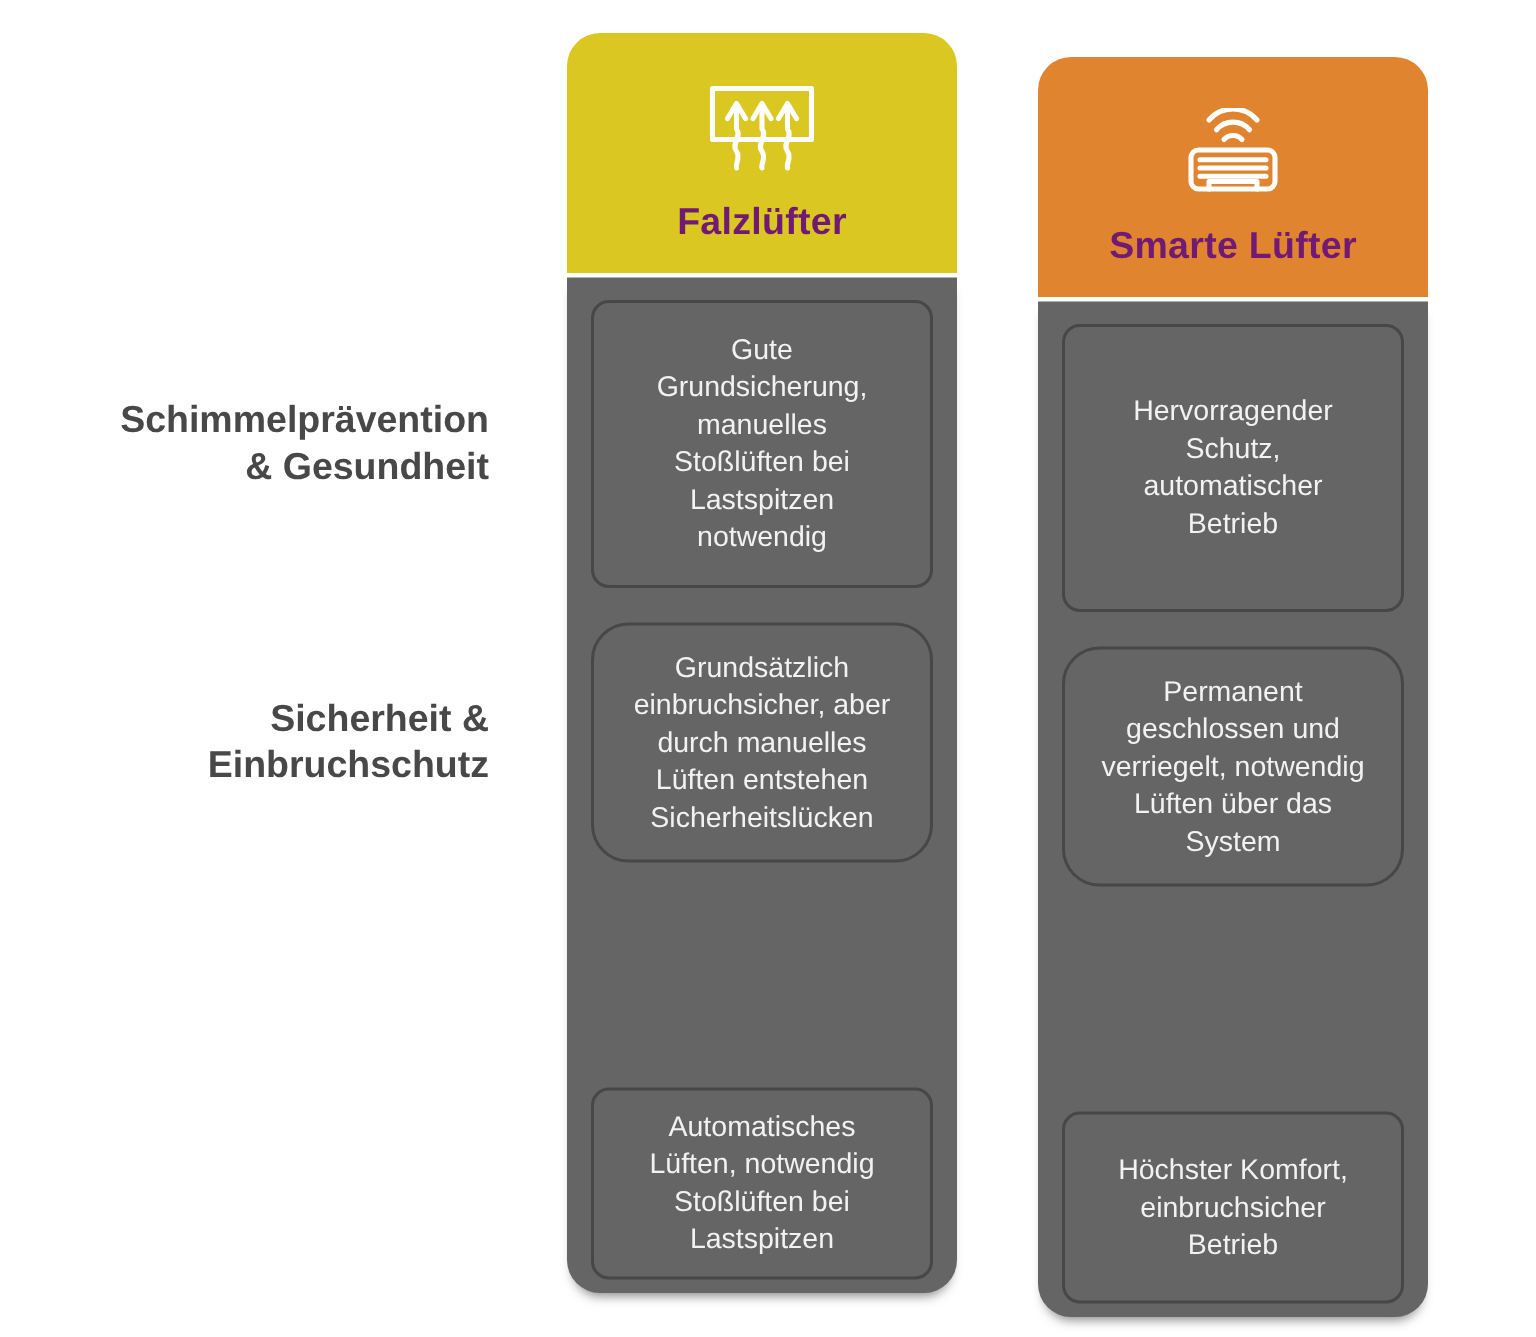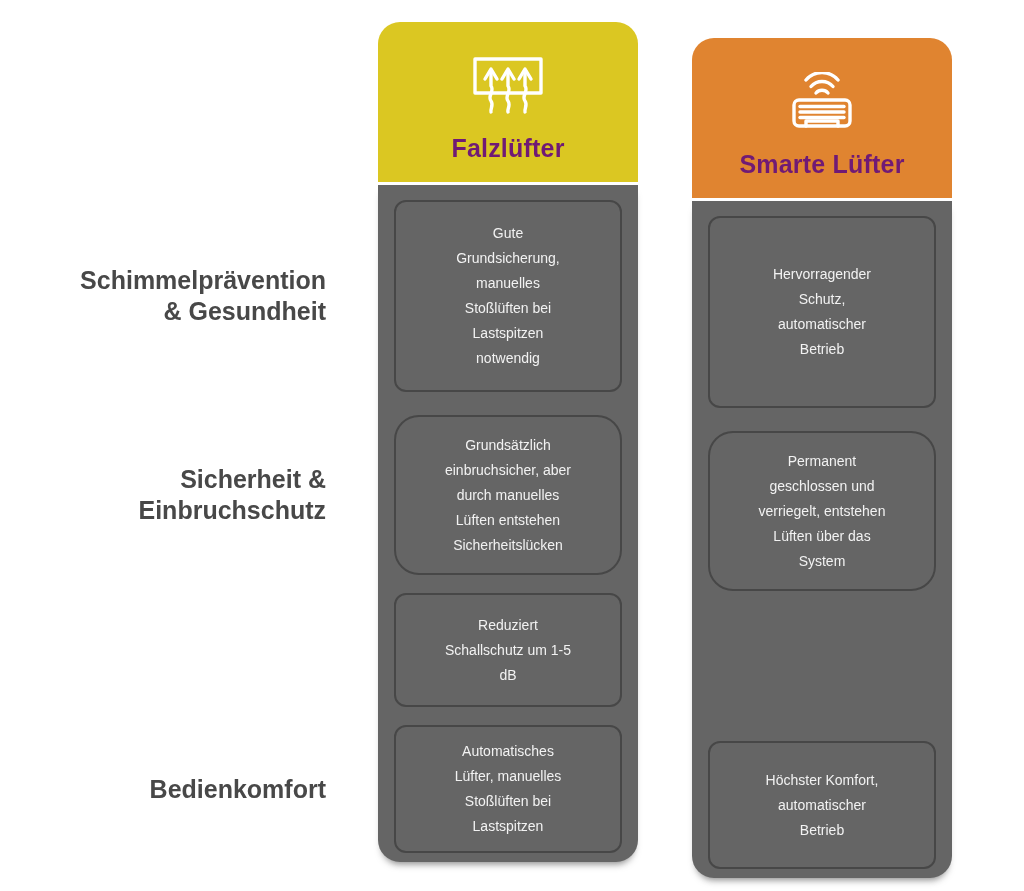"Gute" .cell { font-size: 14px -> 19px }
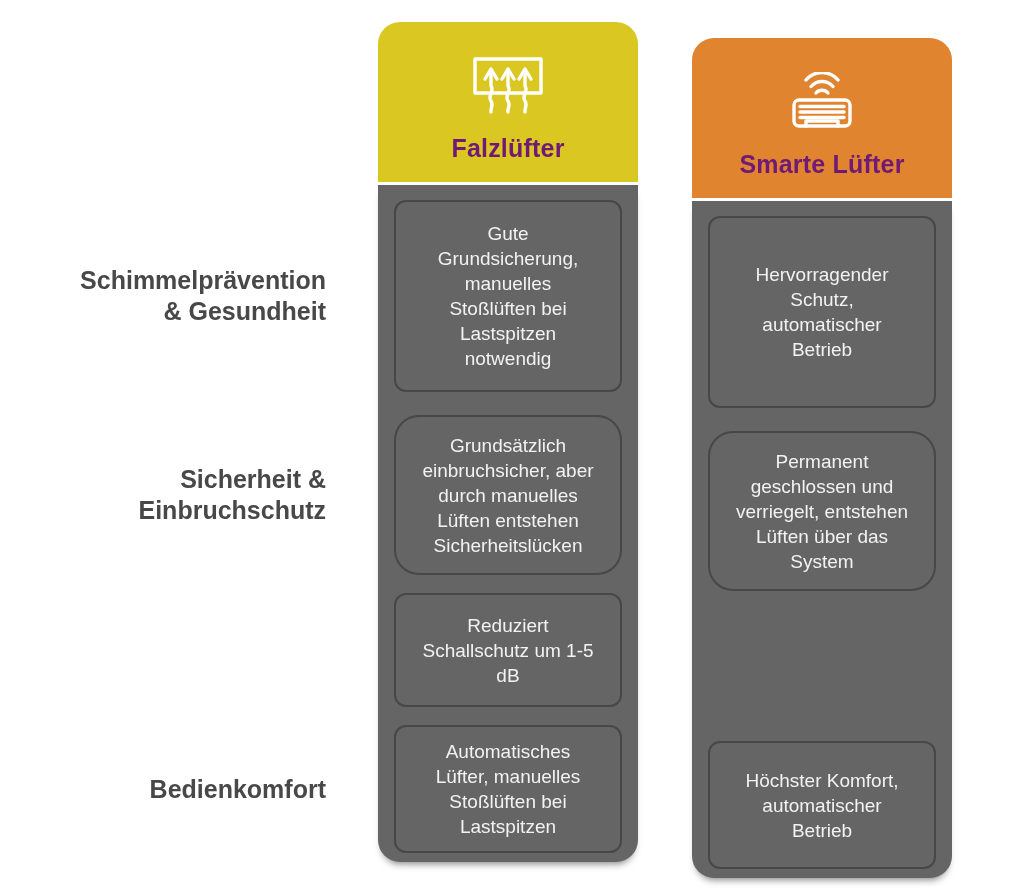"Permanent" div.cell { text: entstehen -> notwendig }
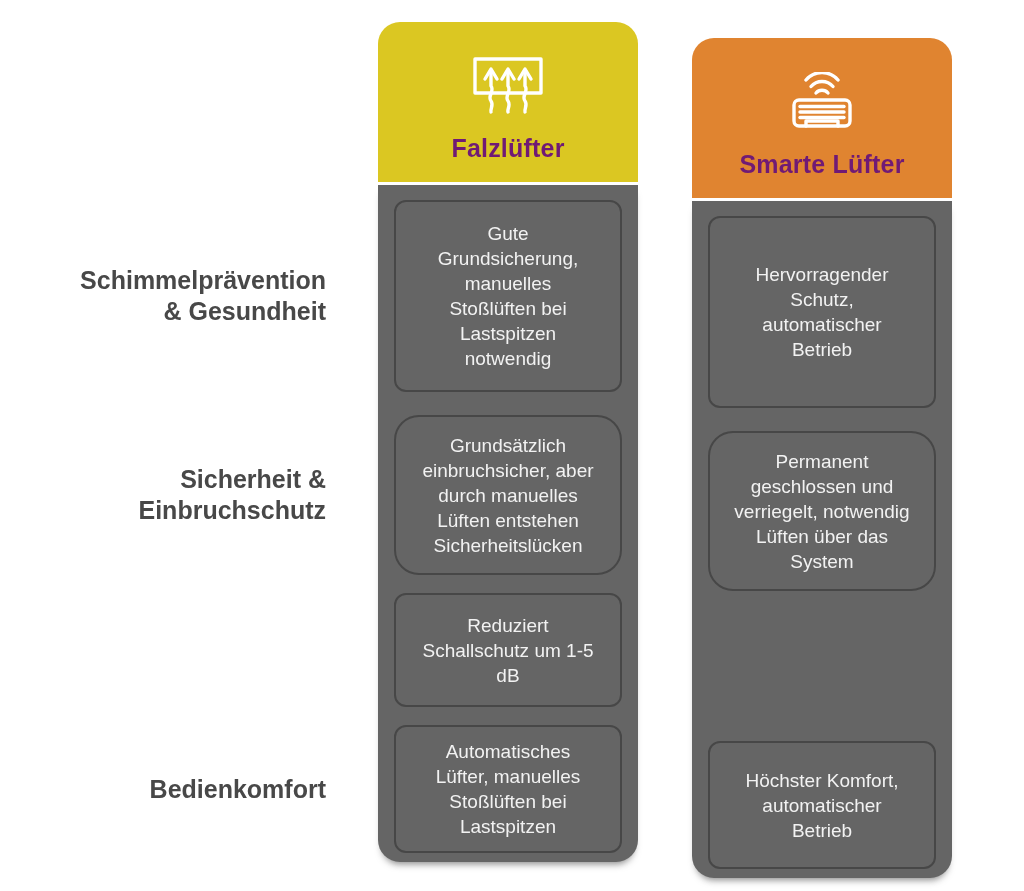"Reduziert" div.cell { html: <div>Reduziert Schallschutz um 1-5 dB</div> -> none }
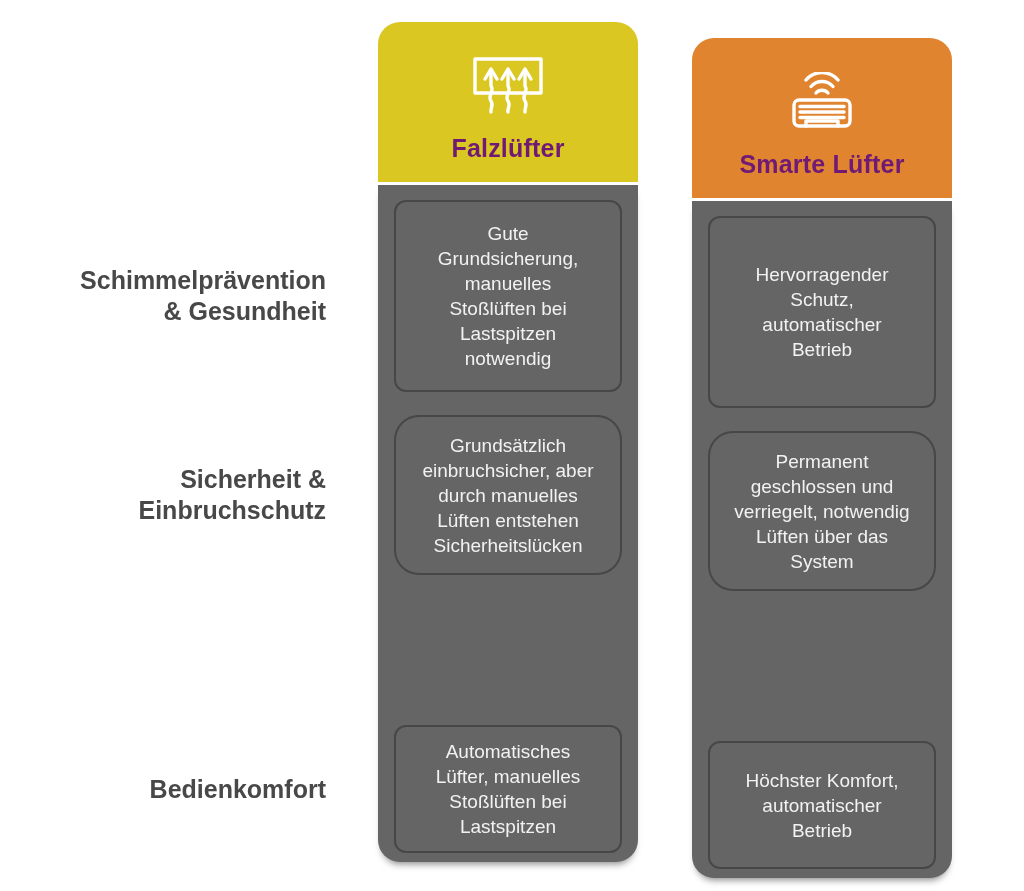"Automatisches" div.cell { text: Lüfter, manuelles -> Lüften, notwendig }
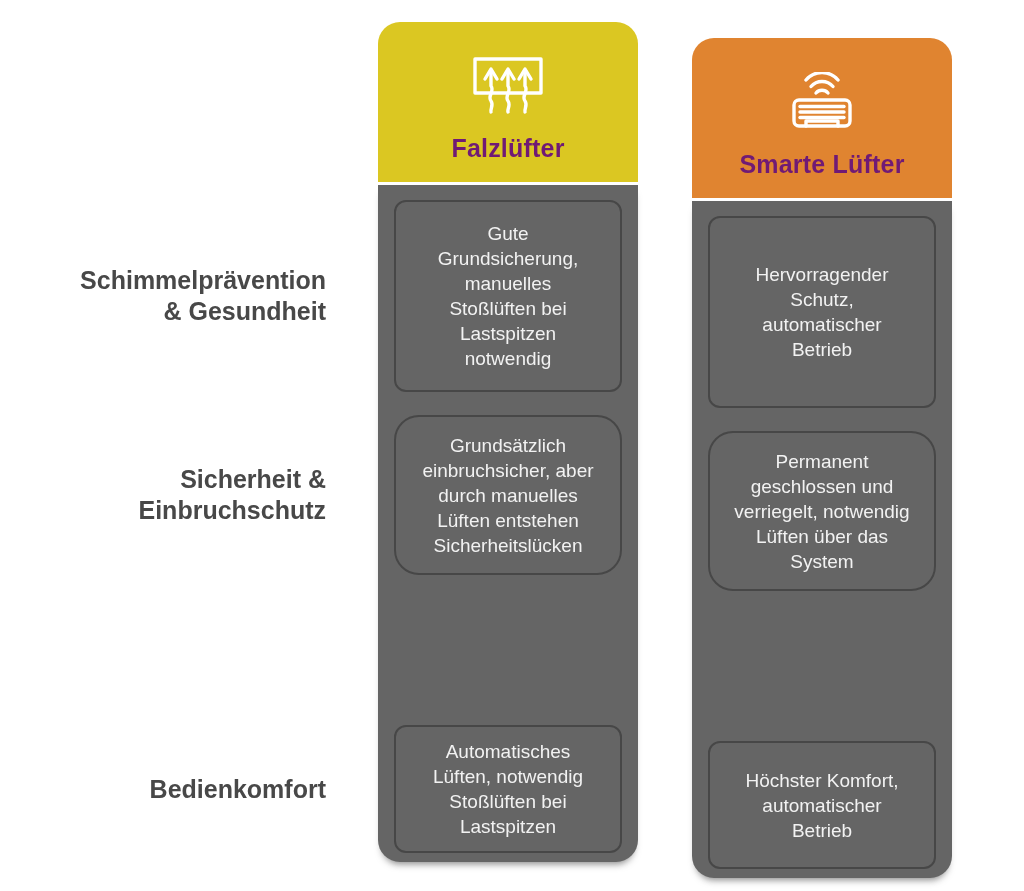"Bedienkomfort" div.row-label { html: <div>Bedienkomfort</div> -> none }
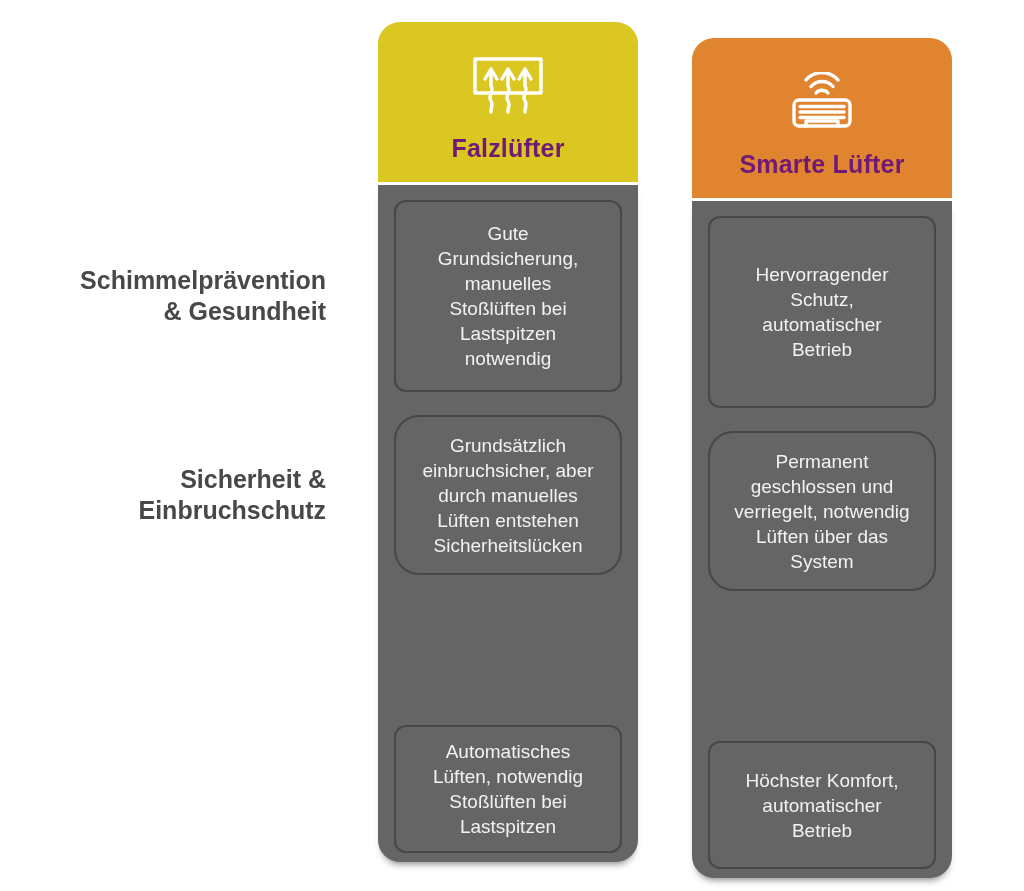"Höchster Komfort," div.cell { text: automatischer -> einbruchsicher }
